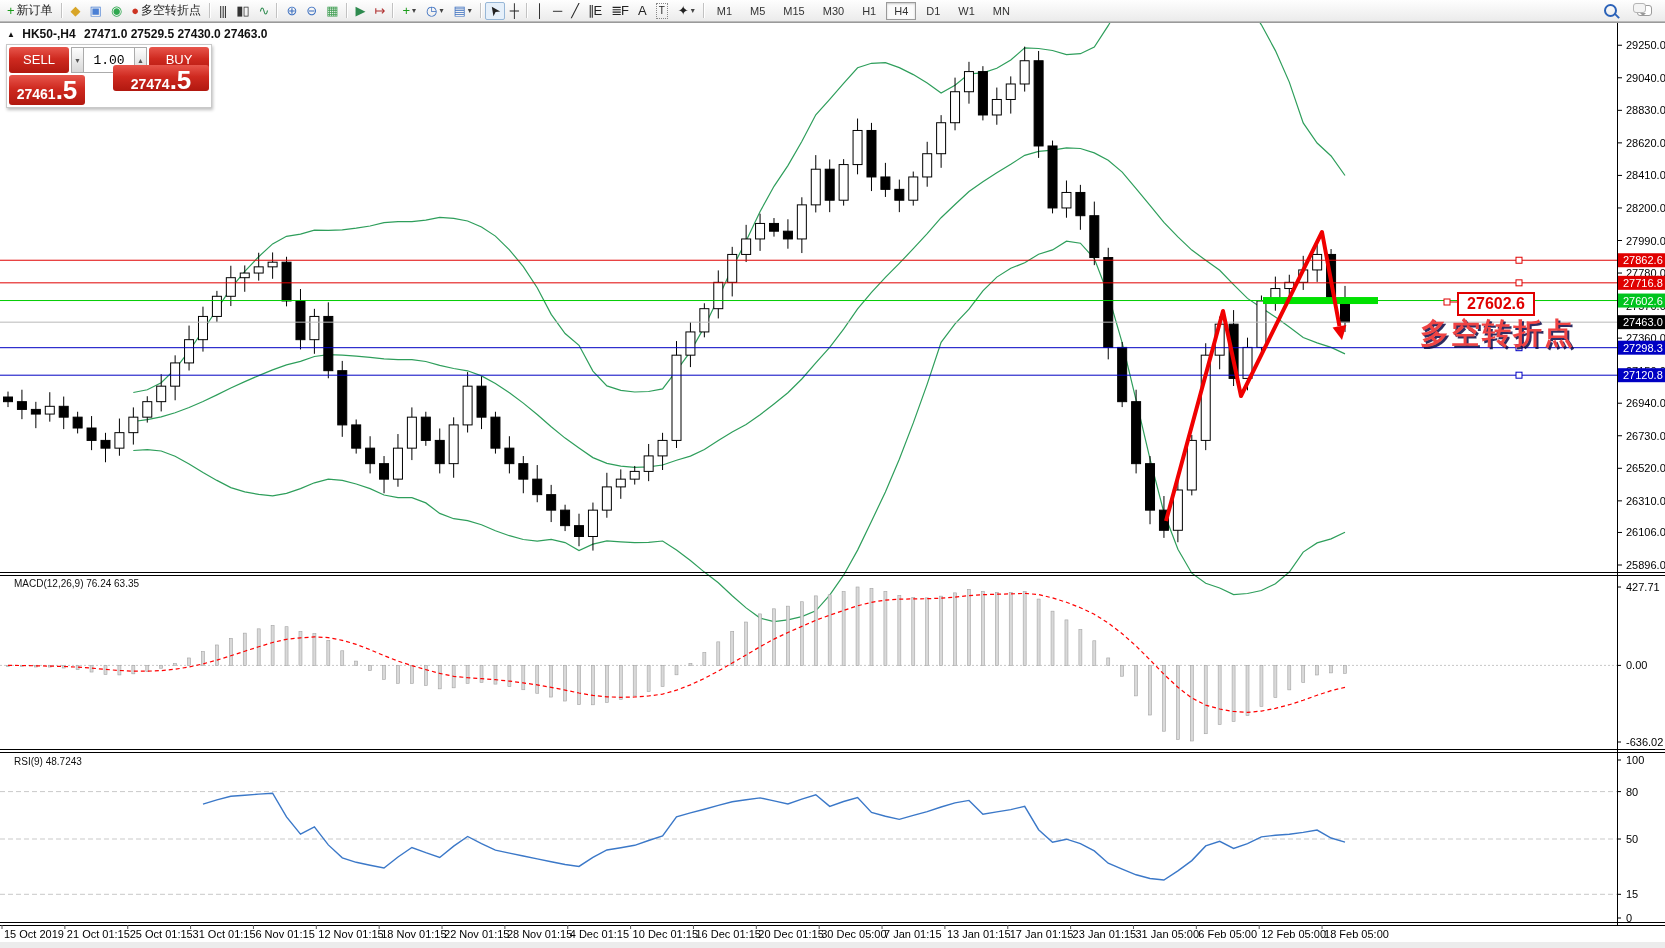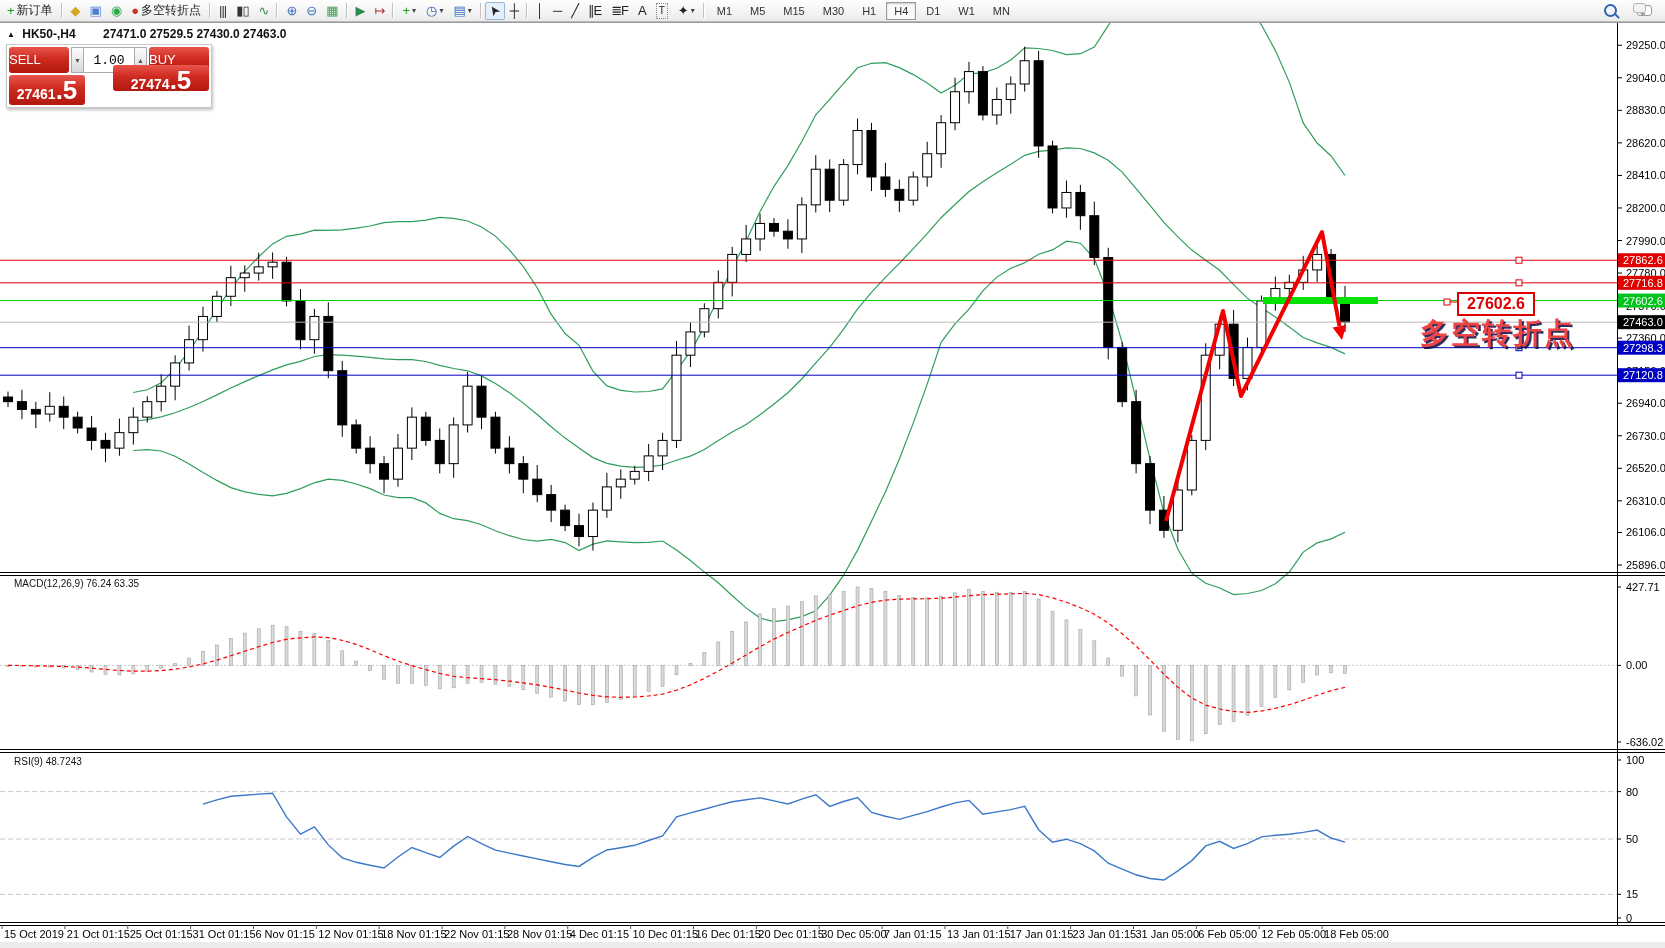"27471.0 27529.5 27430.0 27463.0" span { margin-left: 24px -> 5px }
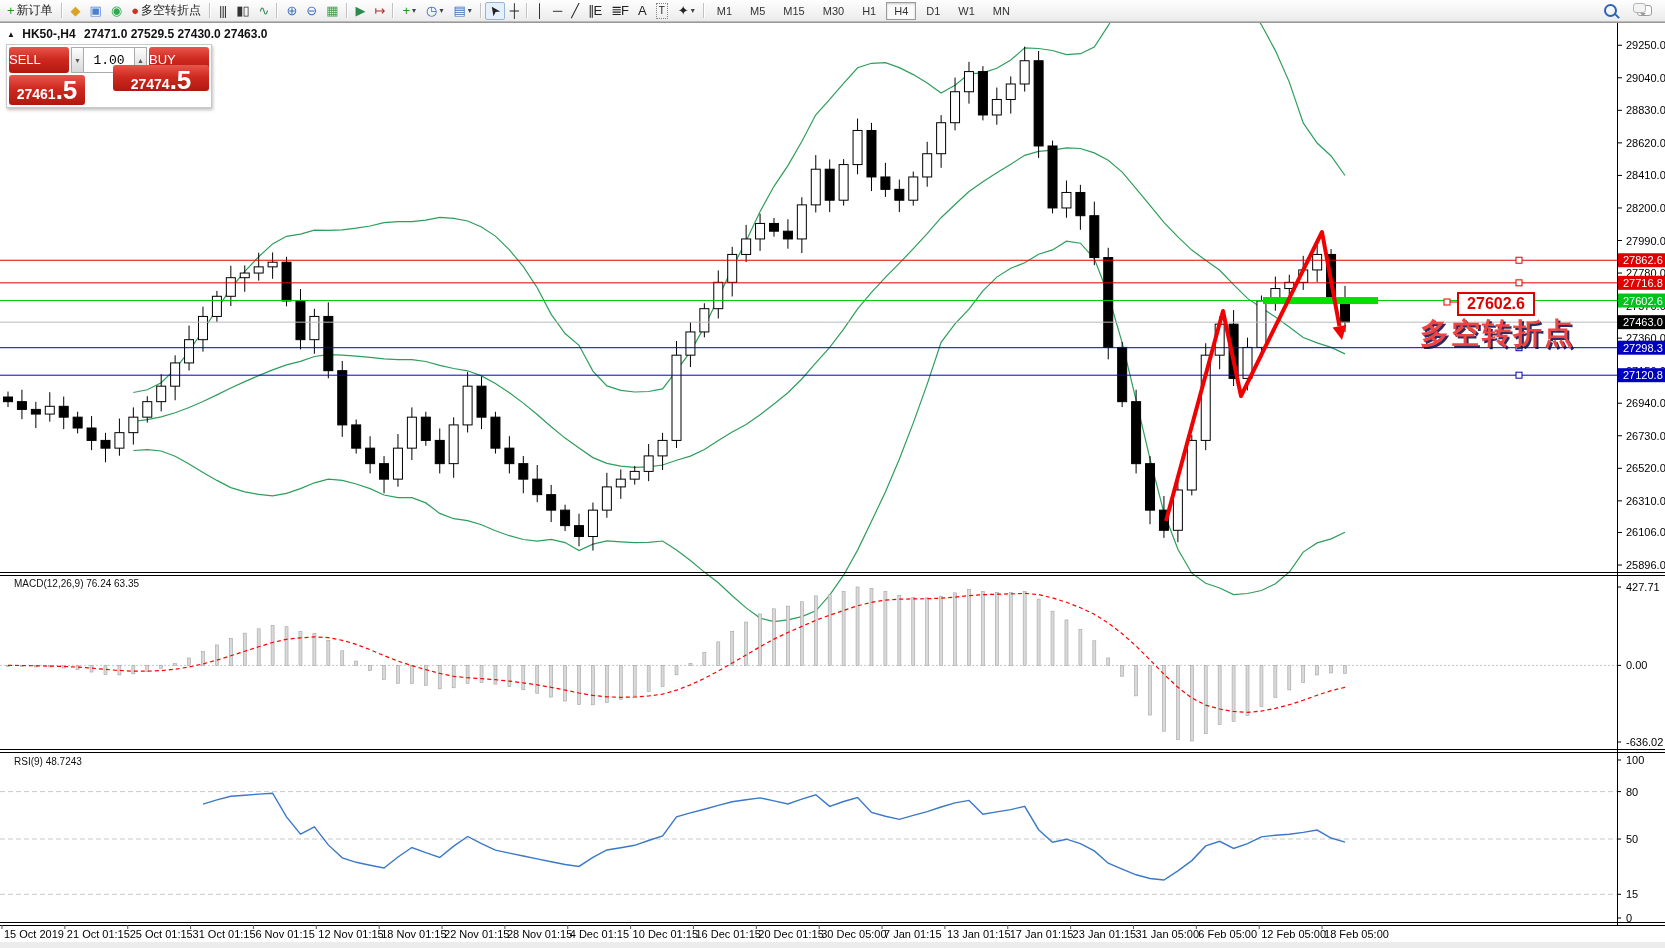"SELL" .btn-word { text-align: none -> center }
